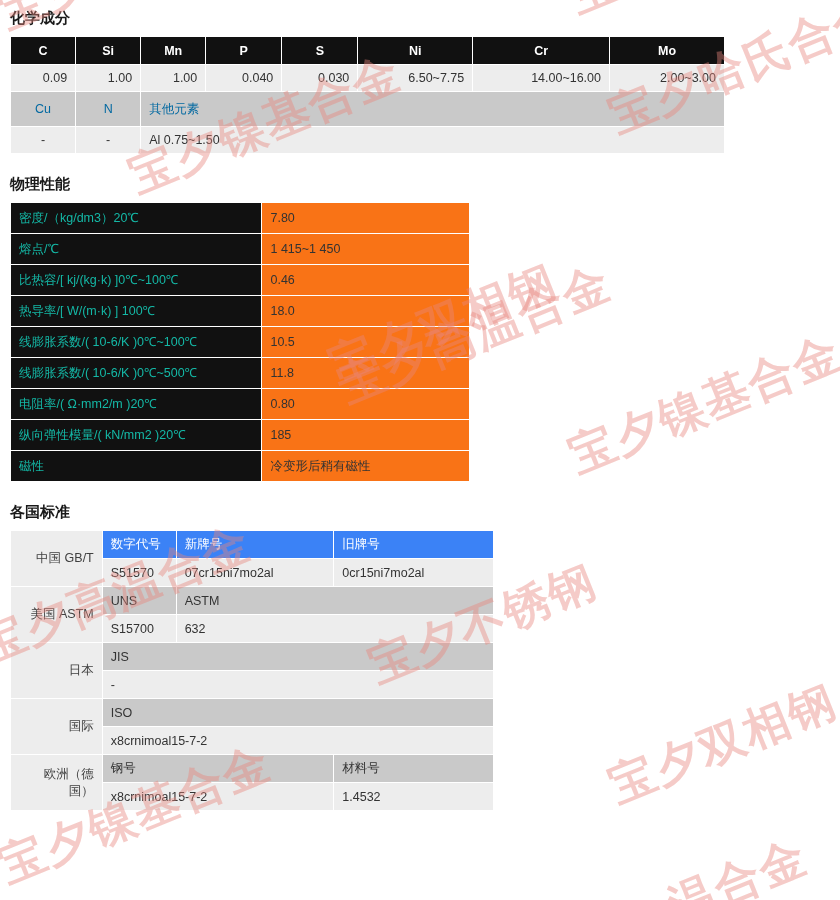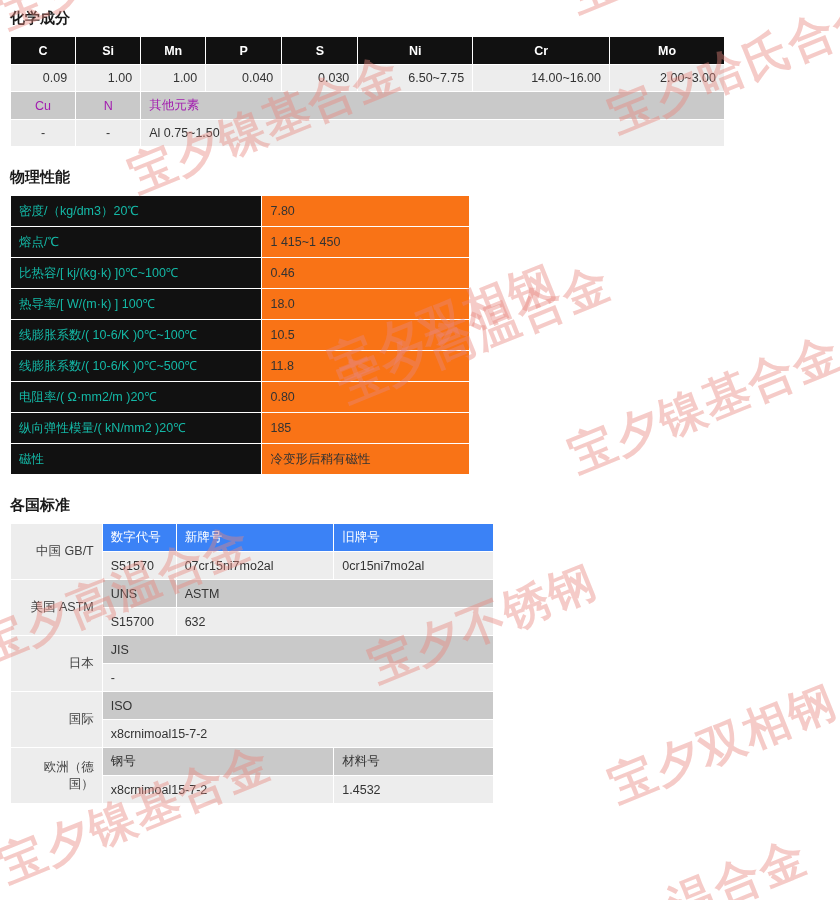"Cu" #chem .hdr2 td { color: #a21caf -> #0369a1; height: 28px -> 35px }
